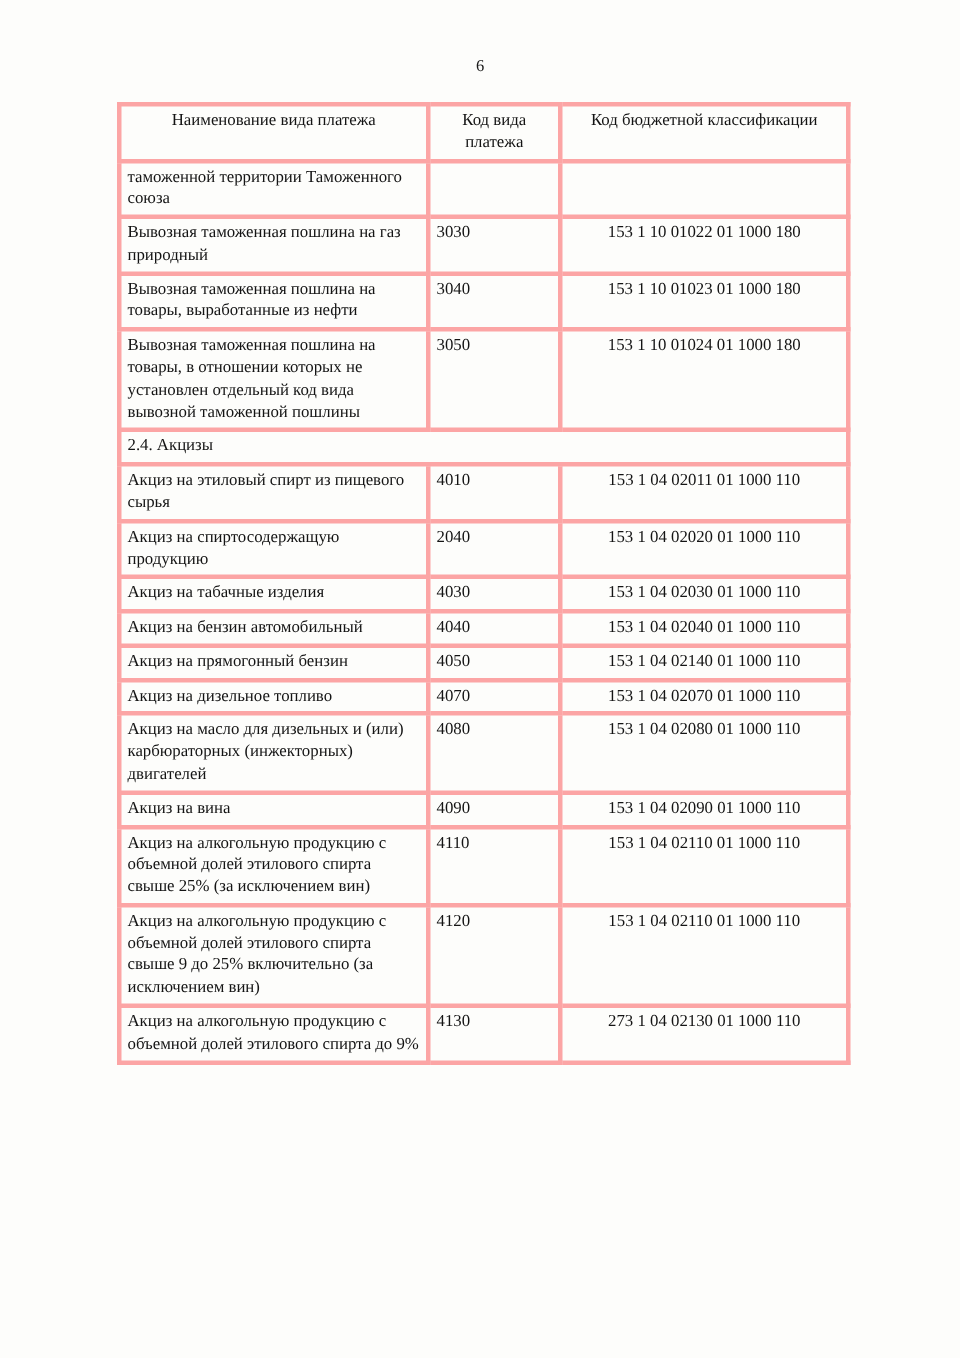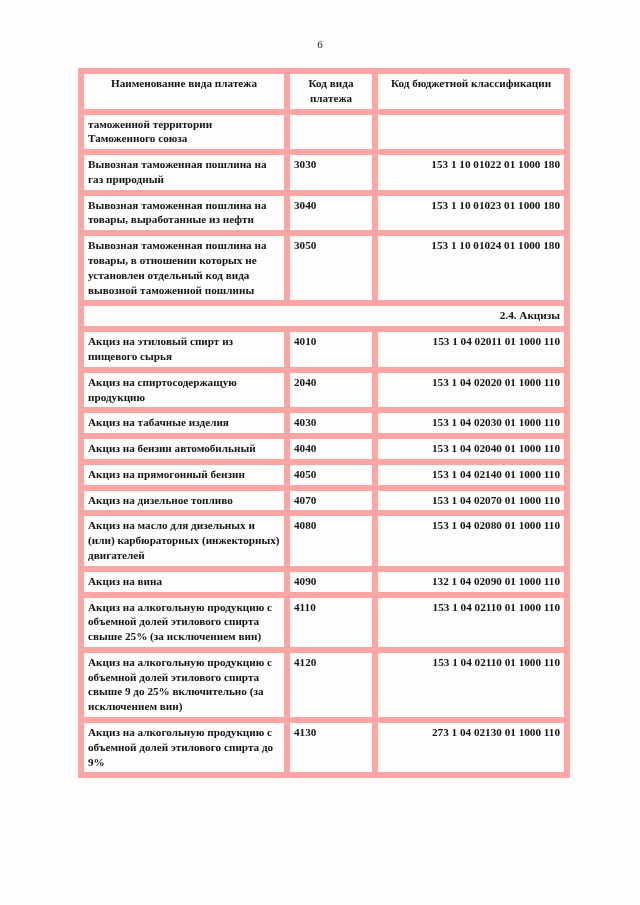"Наименование вида платежа" table.doc-table td, table.doc-table th { border: 6px solid #fca5a5 -> 3px solid #fca5a5; font-weight: bold -> none }
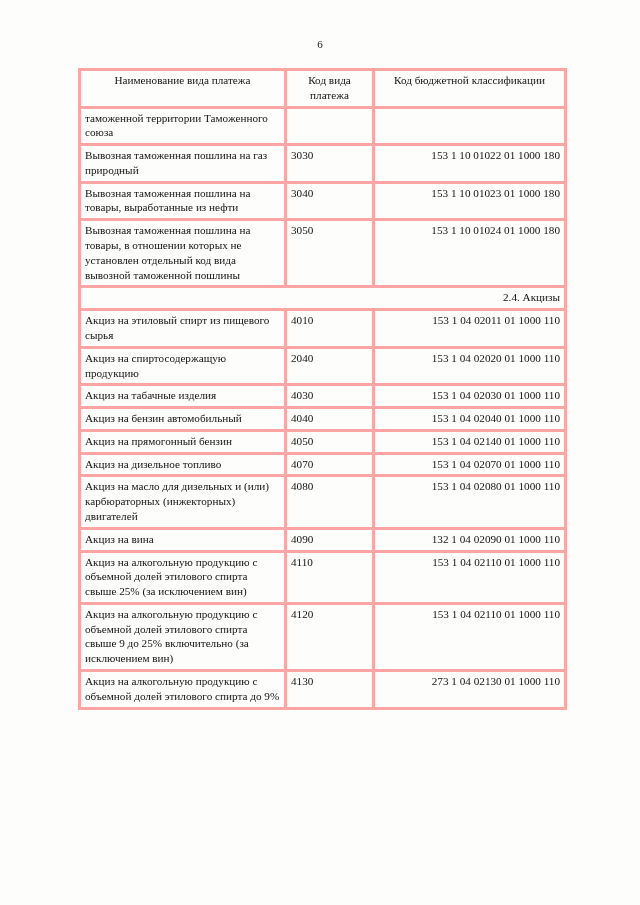"153 1 10 01022 01" td.c-budget { text-align: right -> center }
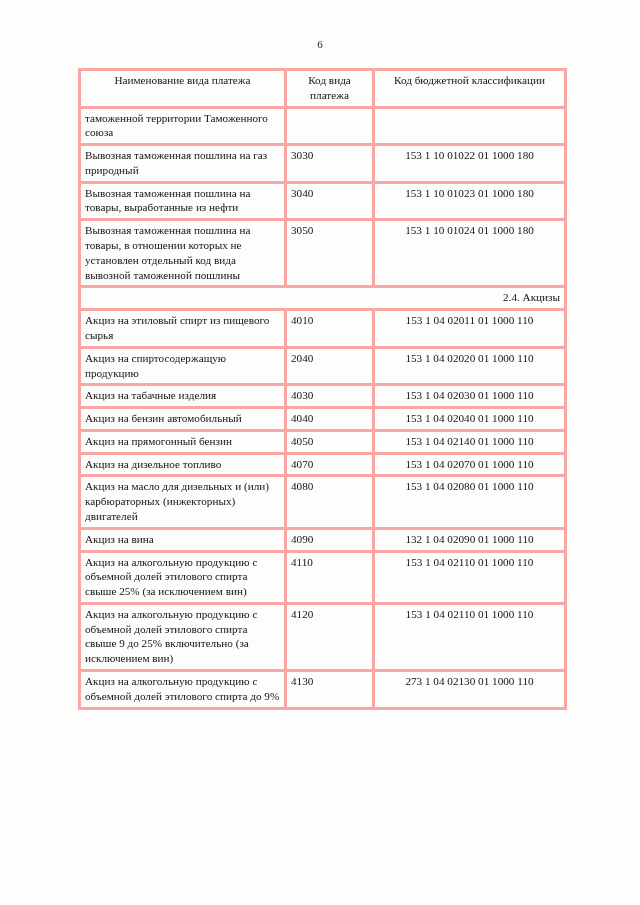"2.4. Акцизы" td.section { text-align: right -> left }
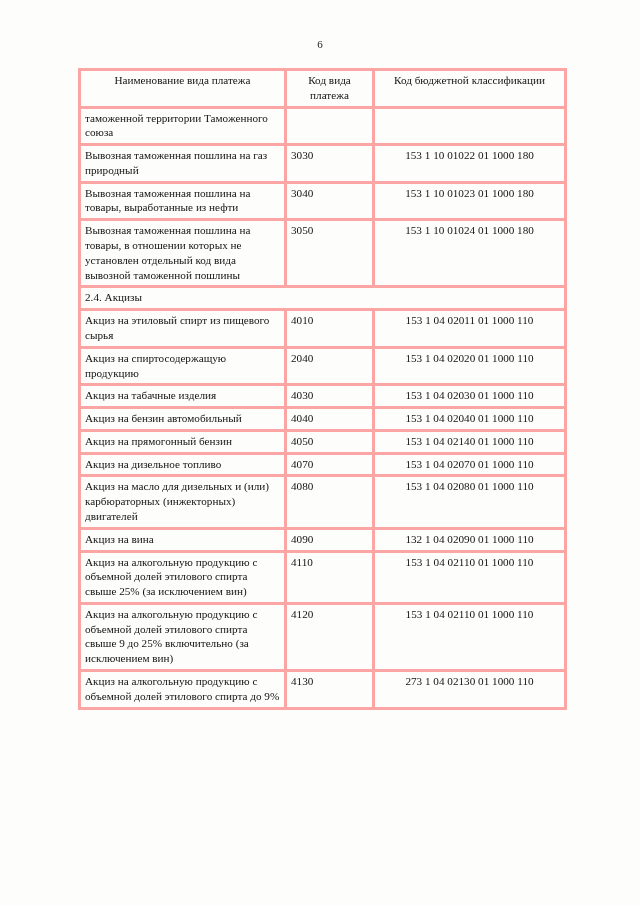"132 1 04 02090 01" td.c-budget { text: 132 -> 153 }
